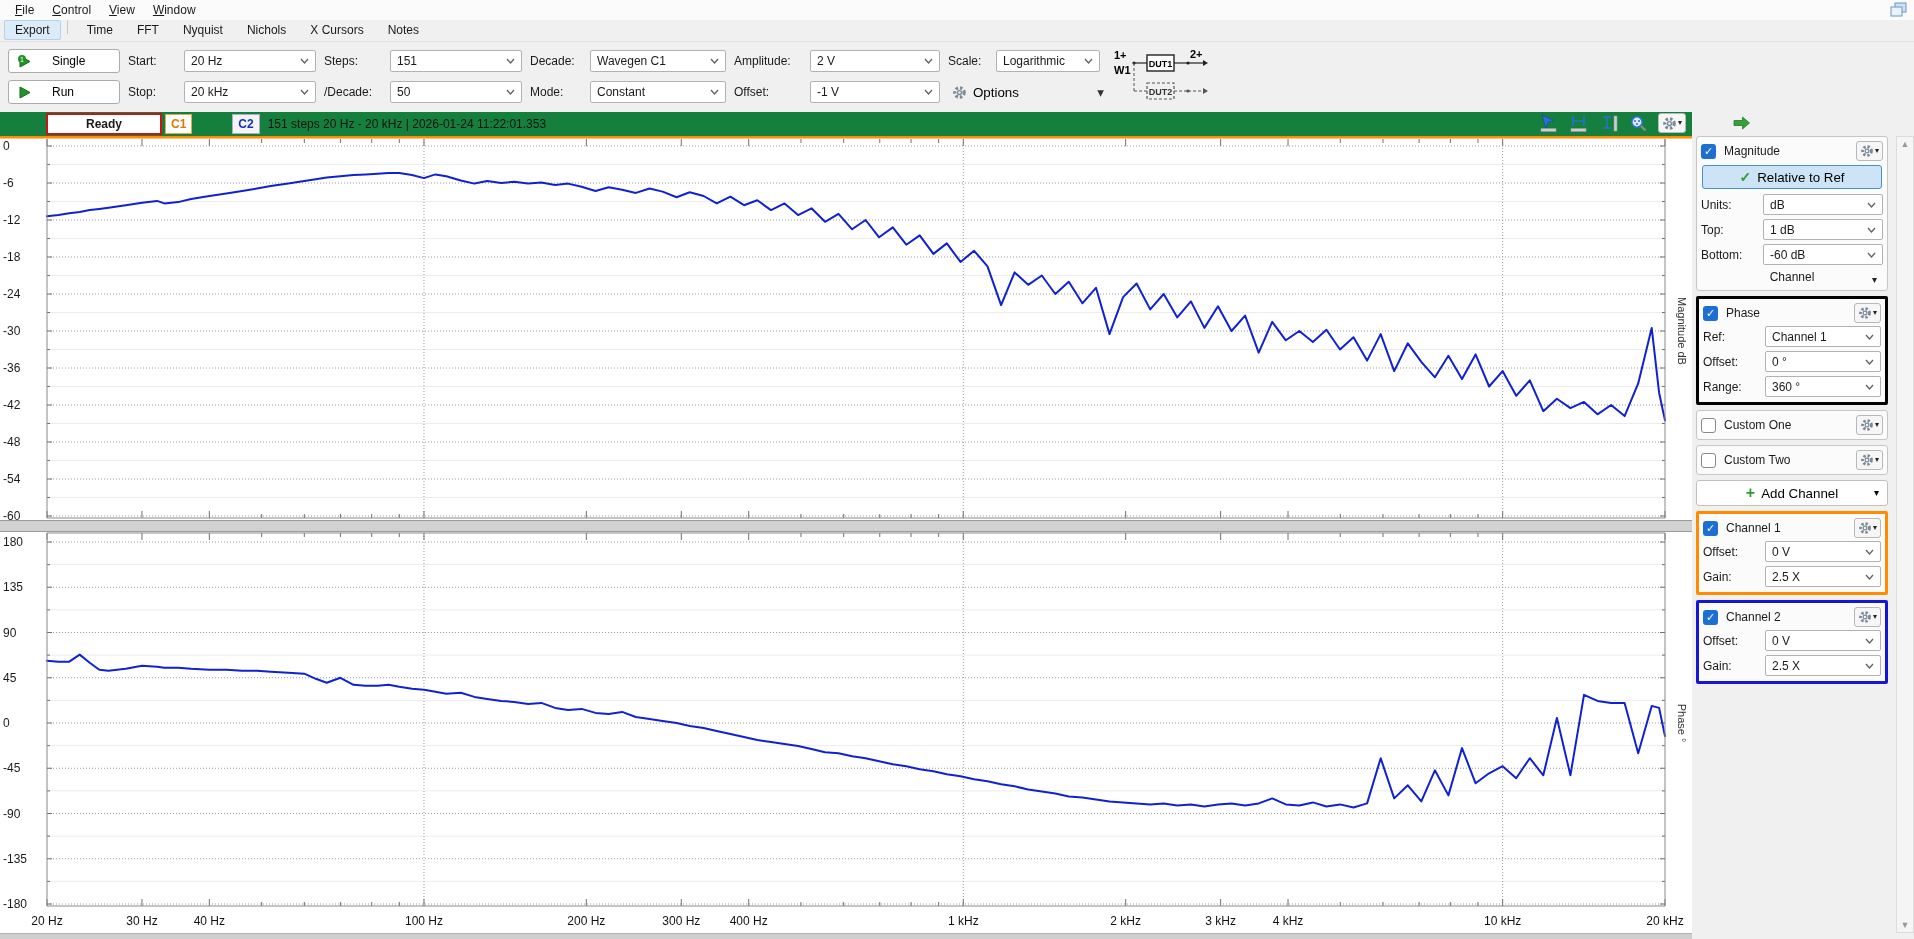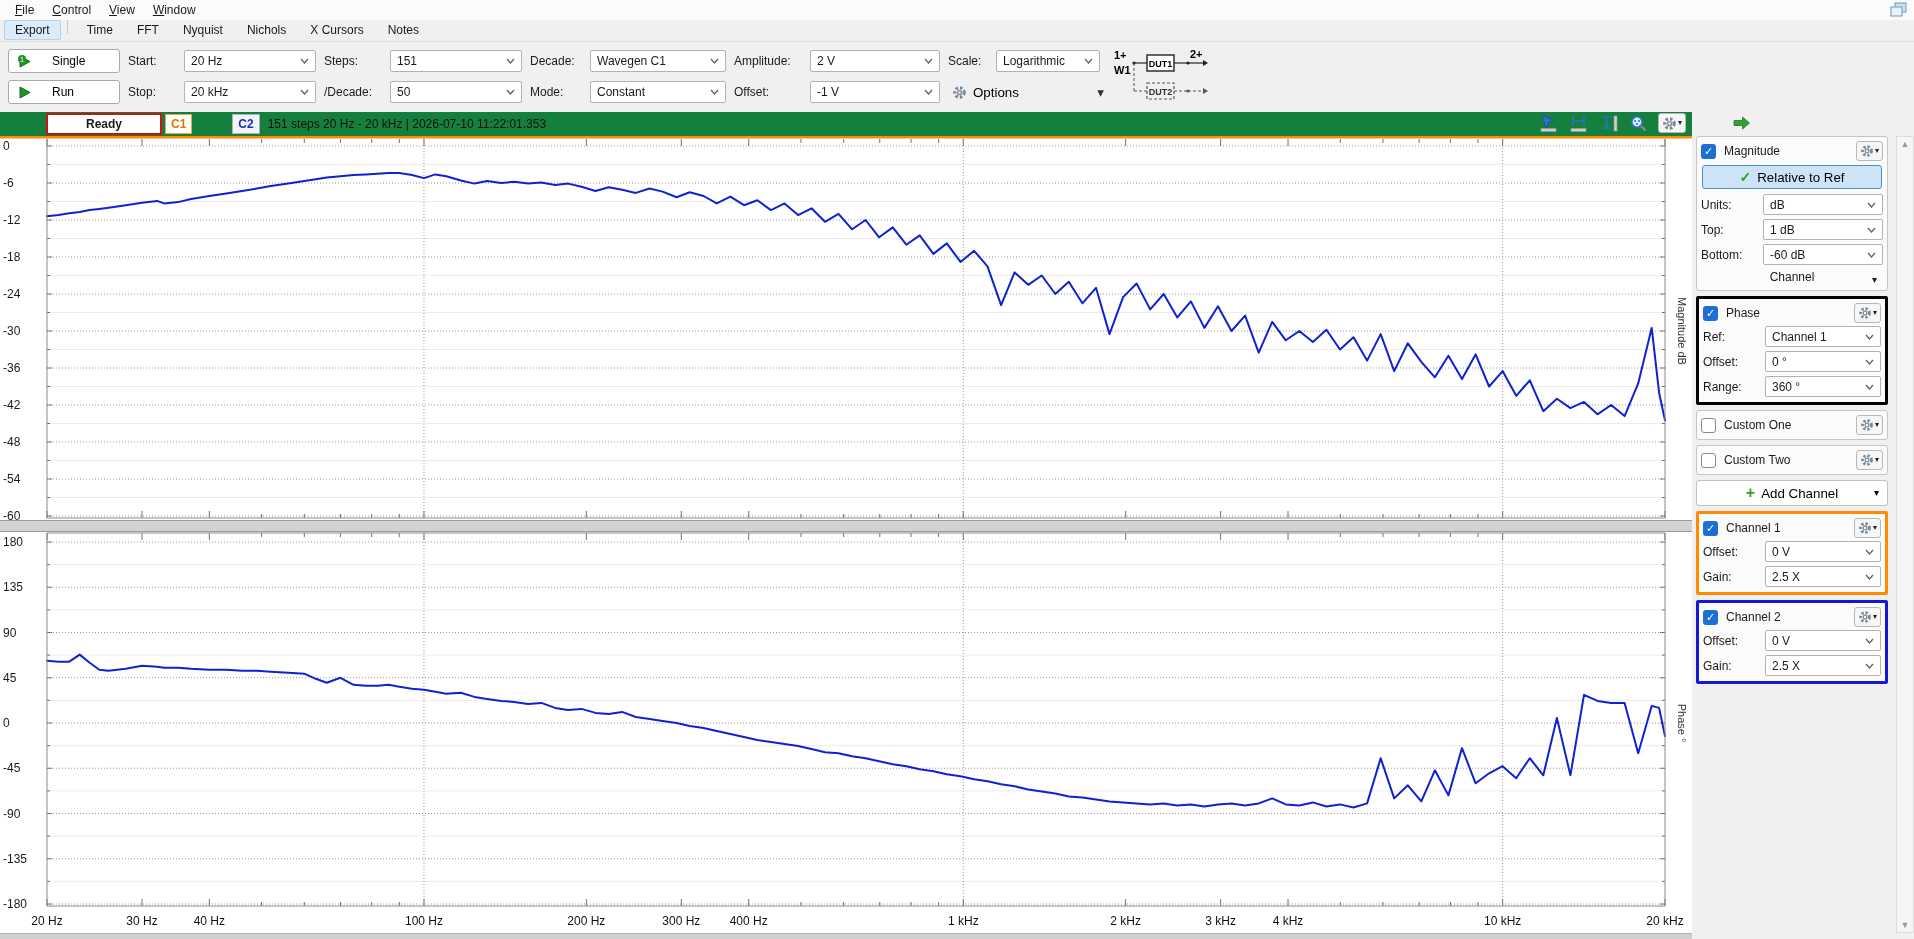"151 steps 20 Hz -" div.sinfo { text: 2026-07-10 -> 2026-01-24 }
